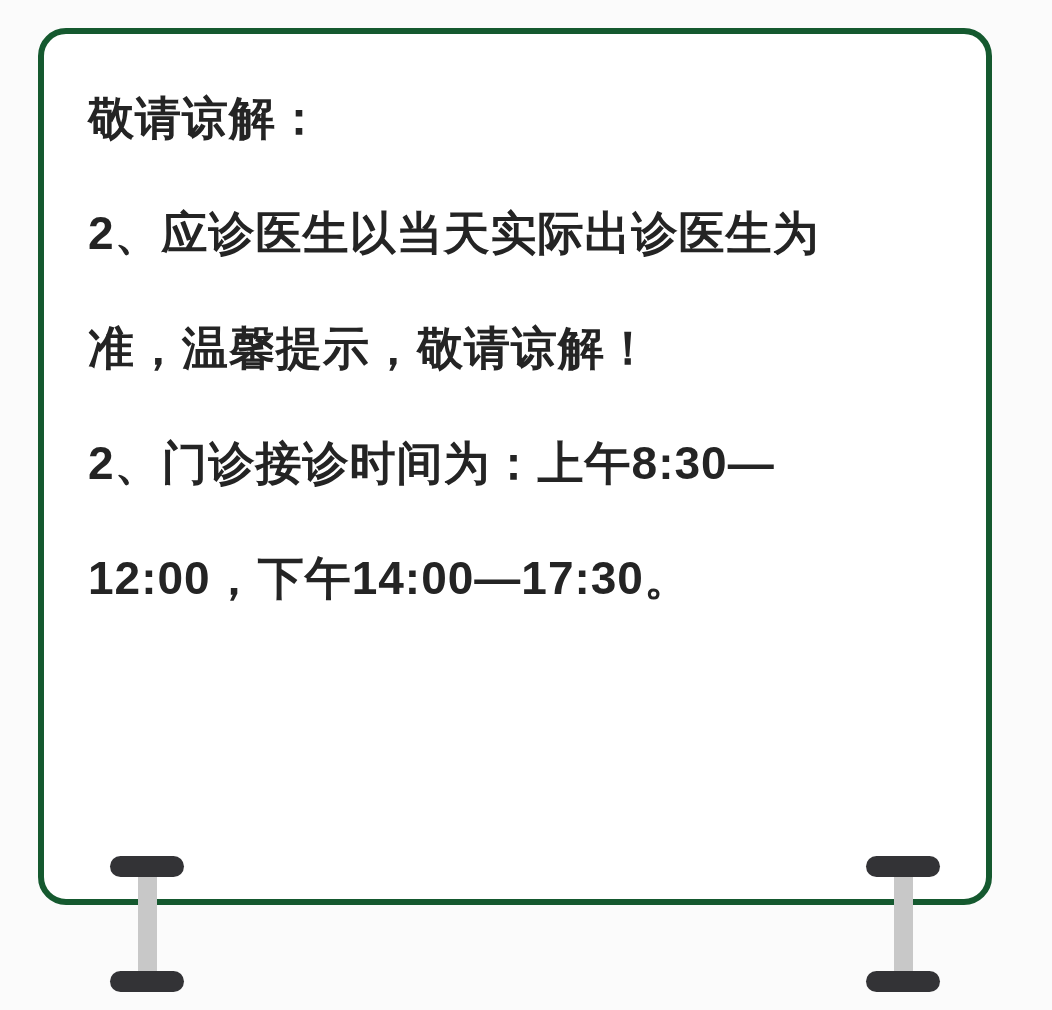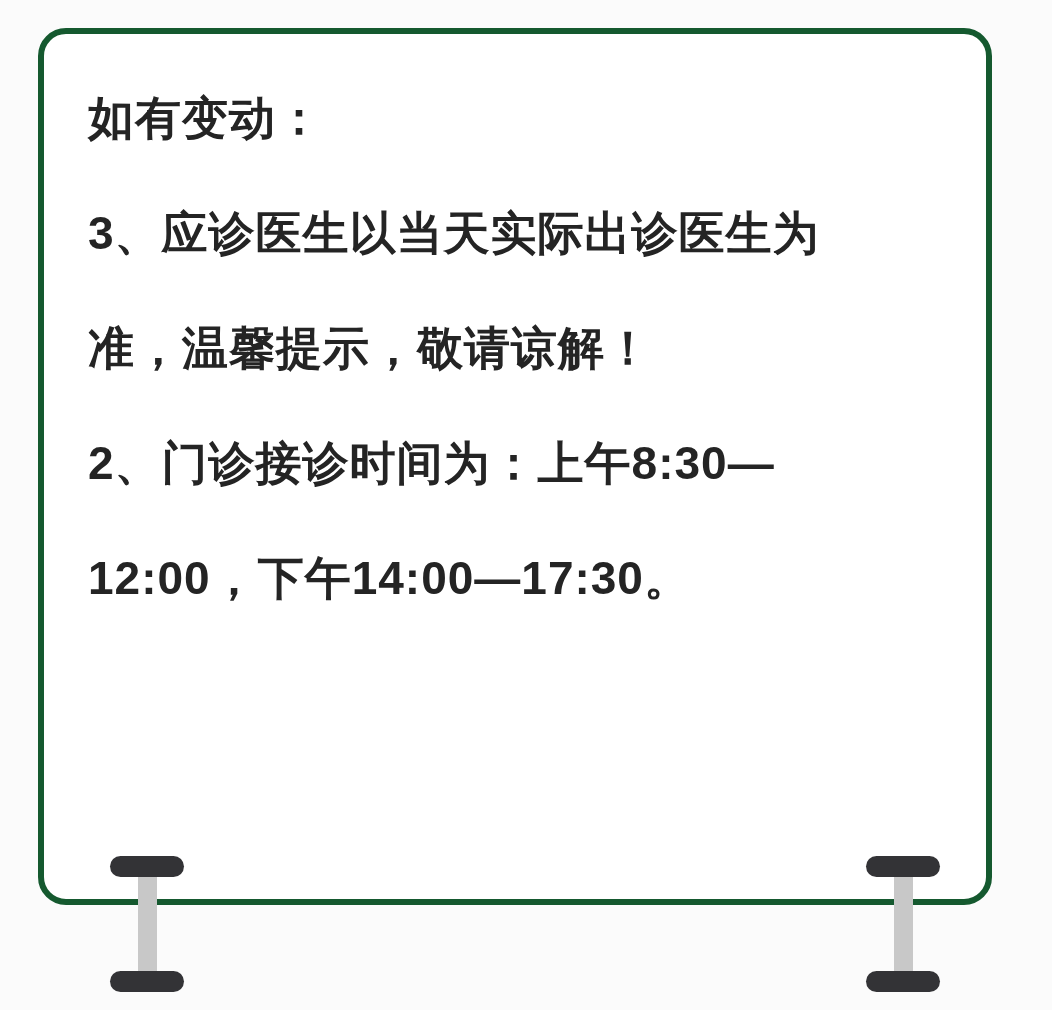"如有变动：" div.notice-line { text: 如有变动 -> 敬请谅解 }
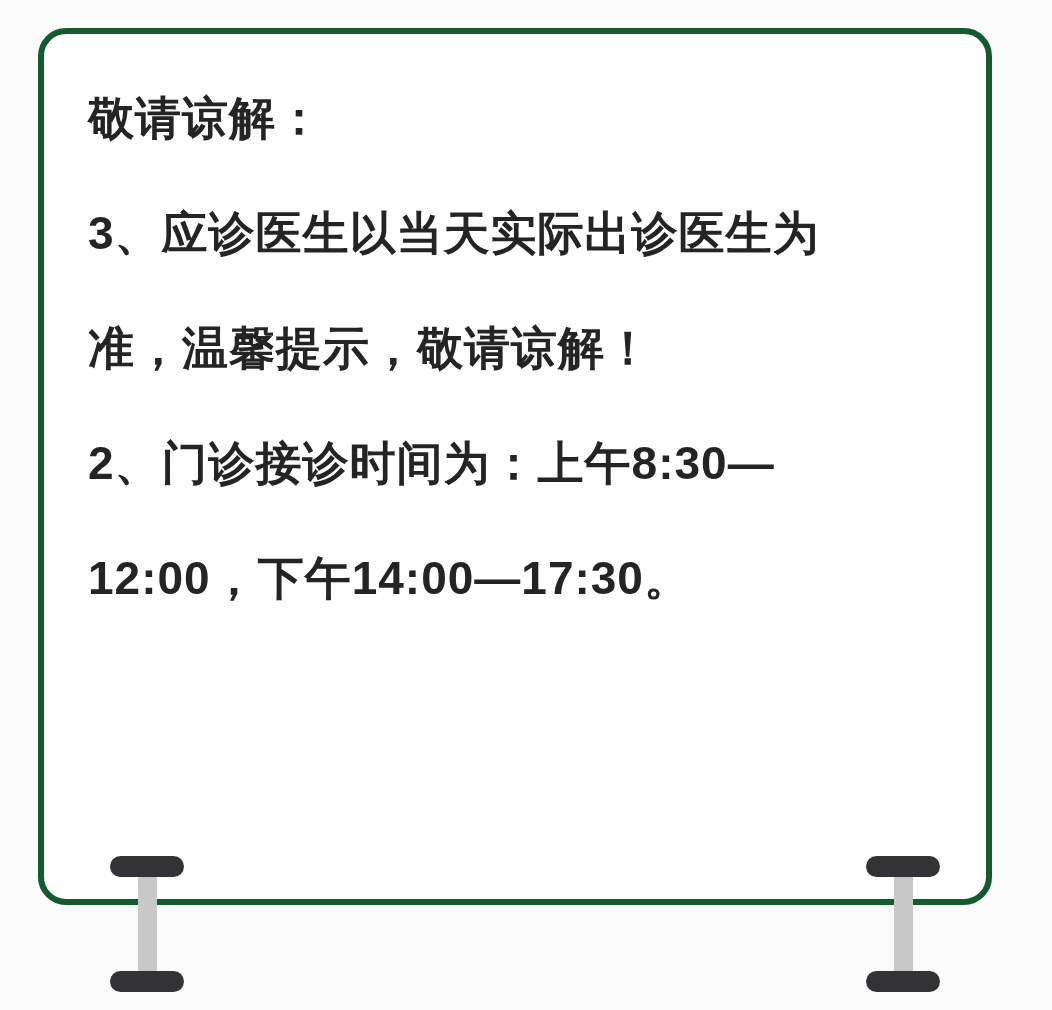"3、应诊医生以当天实际出诊医生为" div.notice-line { text: 3 -> 2 }
